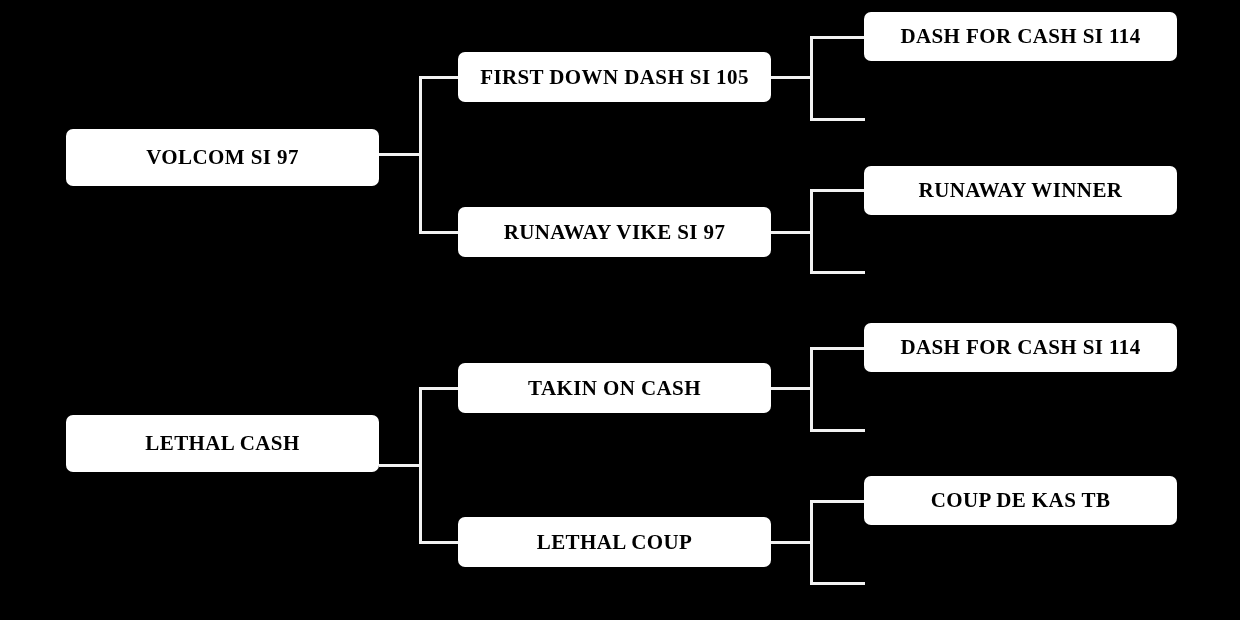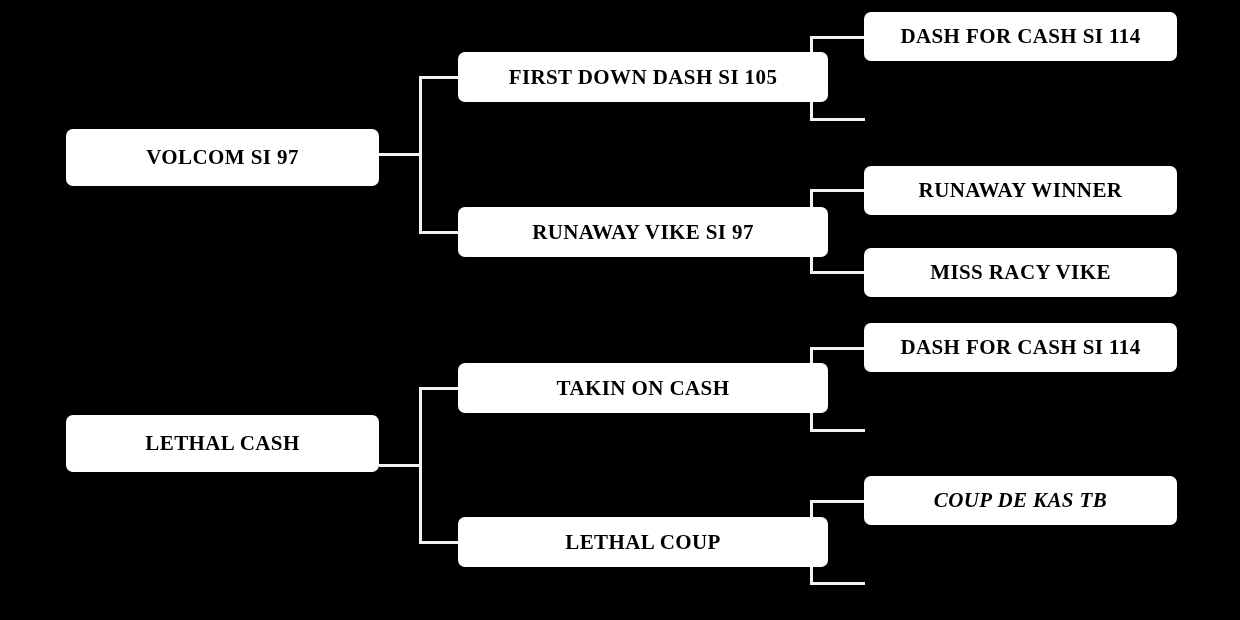"FIRST DOWN DASH SI 105" .gen1 { width: 370px -> 313px }
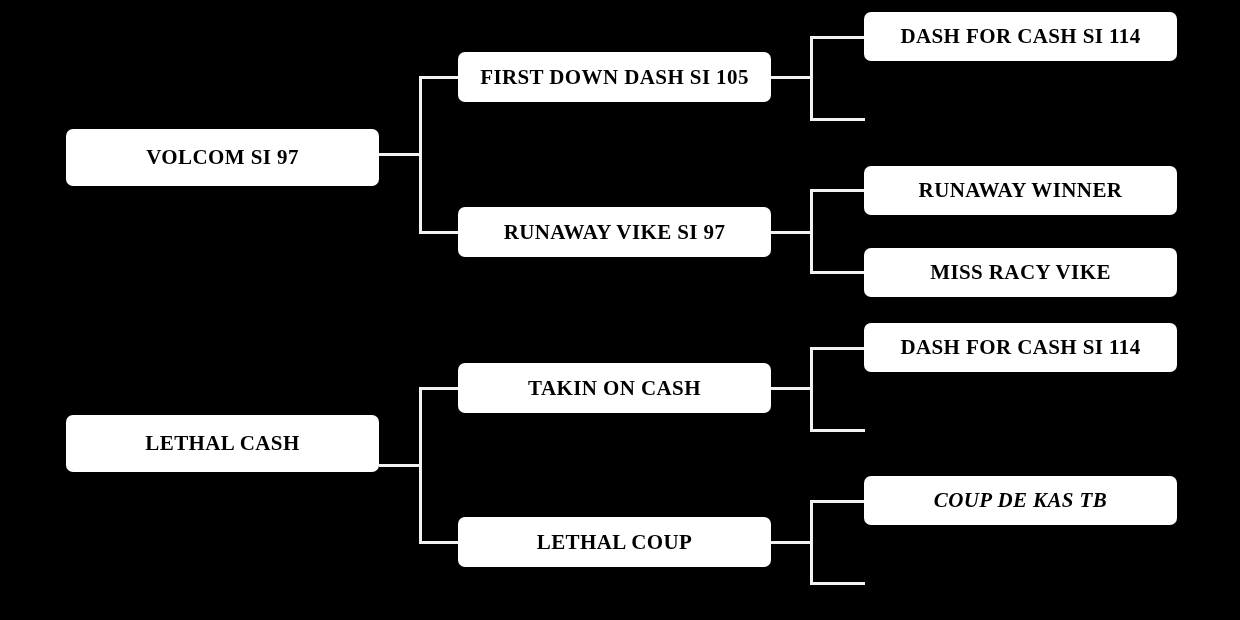"MISS RACY VIKE" div.node { html: <div>MISS RACY VIKE</div> -> none }
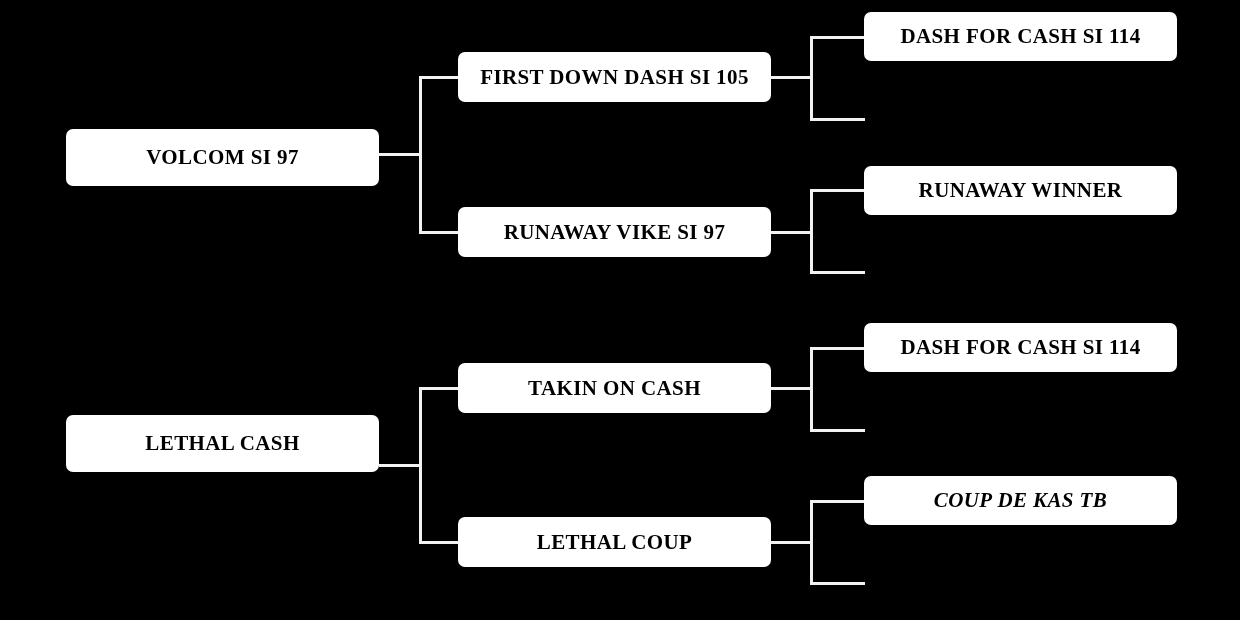"COUP DE KAS TB" div.node { font-style: italic -> none }
